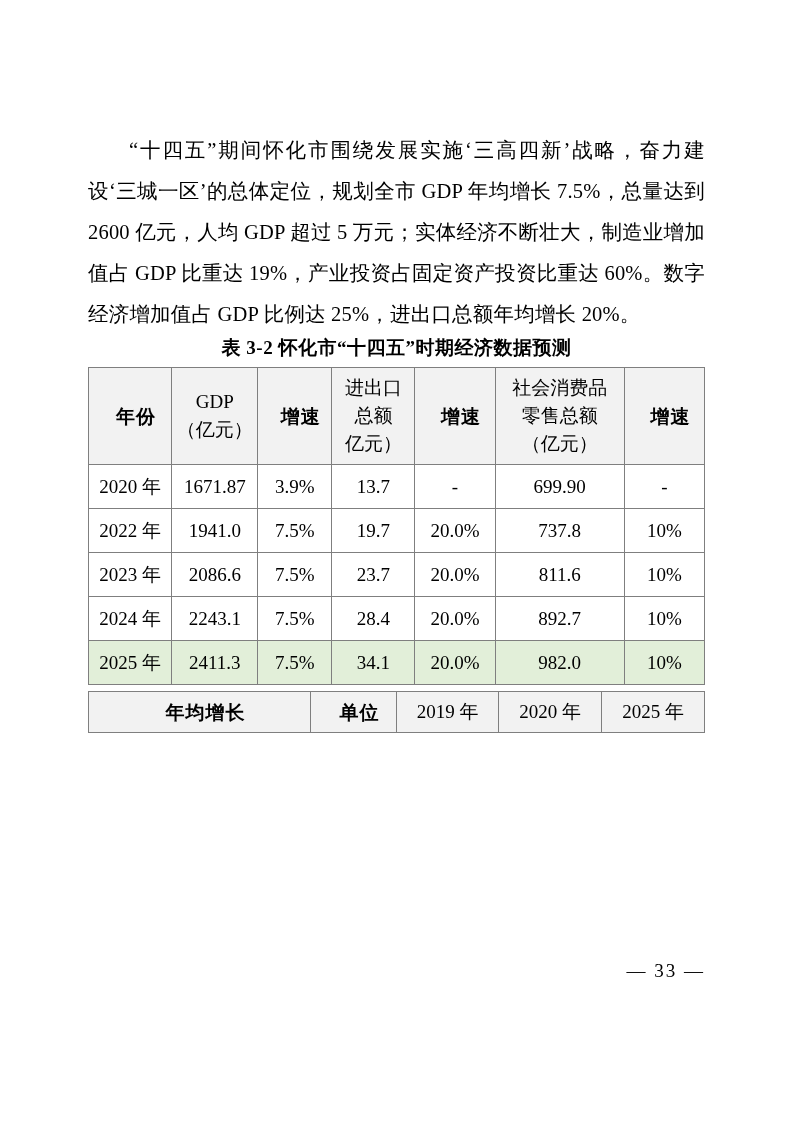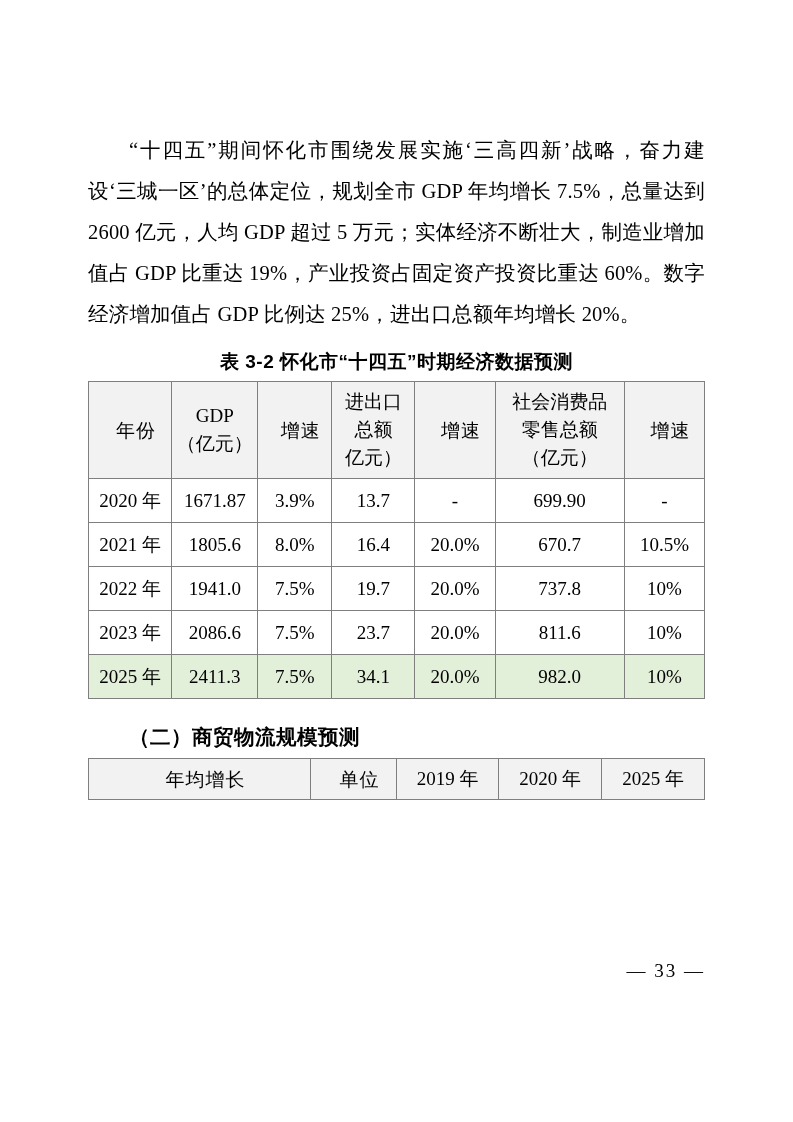"表 3-2 怀化市“十四五”时期经济数据预测" .table-caption { font-family: Liberation Sans, sans-serif -> Liberation Serif, serif; margin: 14px 0 6px 0 -> 0 0 6px 0 }
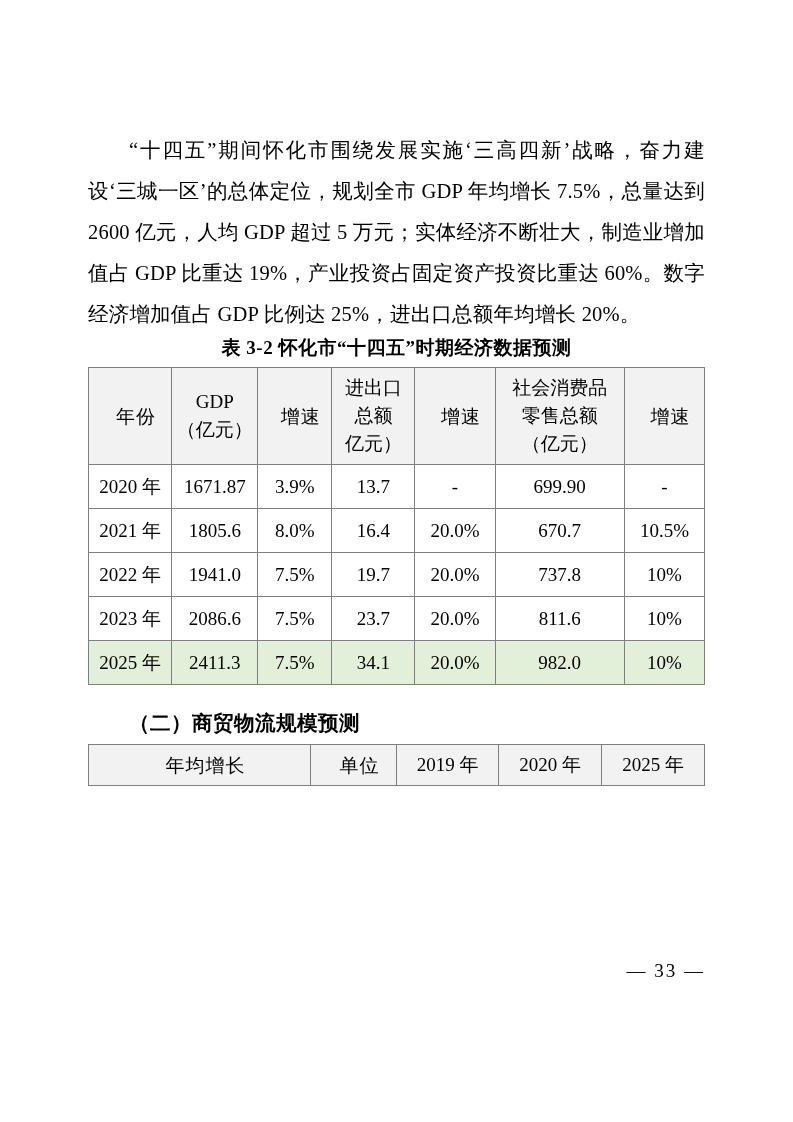"年份" table.doc-table thead td.hdr-cjk { font-weight: normal -> bold }
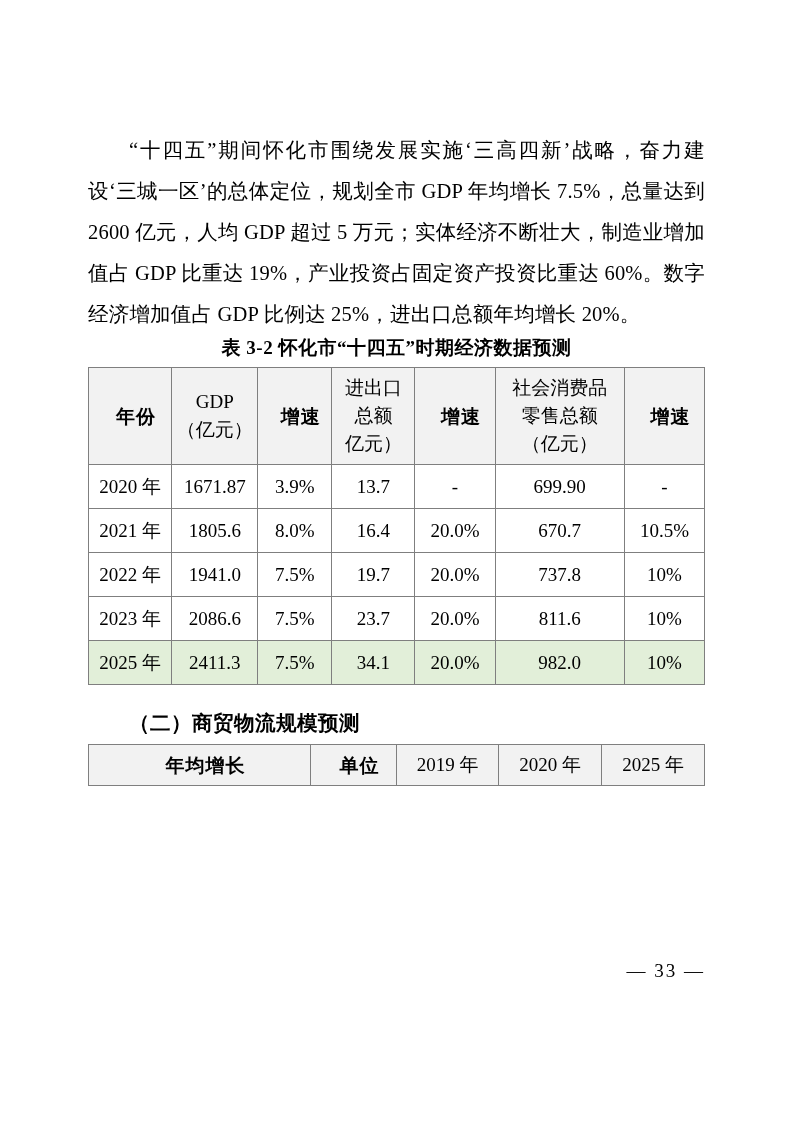"2021 年" tr { html: <tr> <td>2021 年</td> <td>1805.6</td> <td>8.0%</td> <td>16.4</td> <td>20.0%</td> <td>670.7</td> <td>10.5%</td> </tr> -> none }
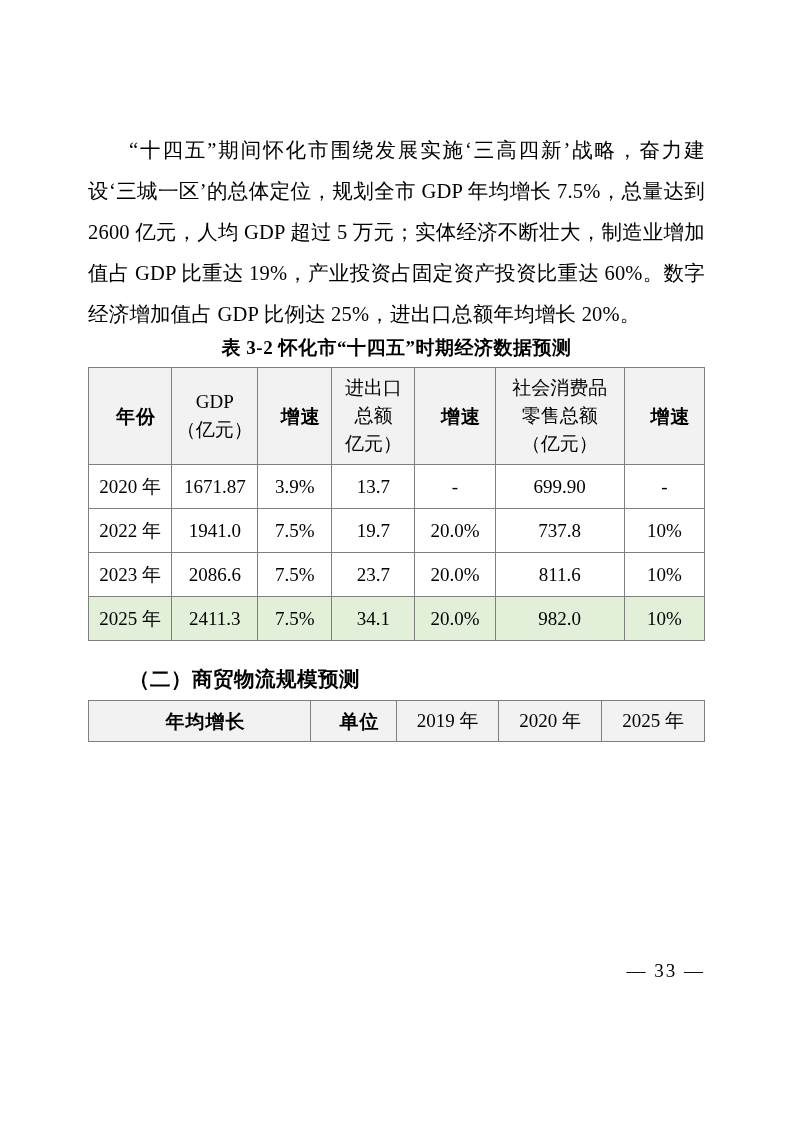"2024 年" tr { html: none -> <tr> <td>2024 年</td> <td>2243.1</td> <td>7.5%</td> <td>28.4</td> <td>20.0%</td> <td>892.7</td> <td>10%</td> </tr> }
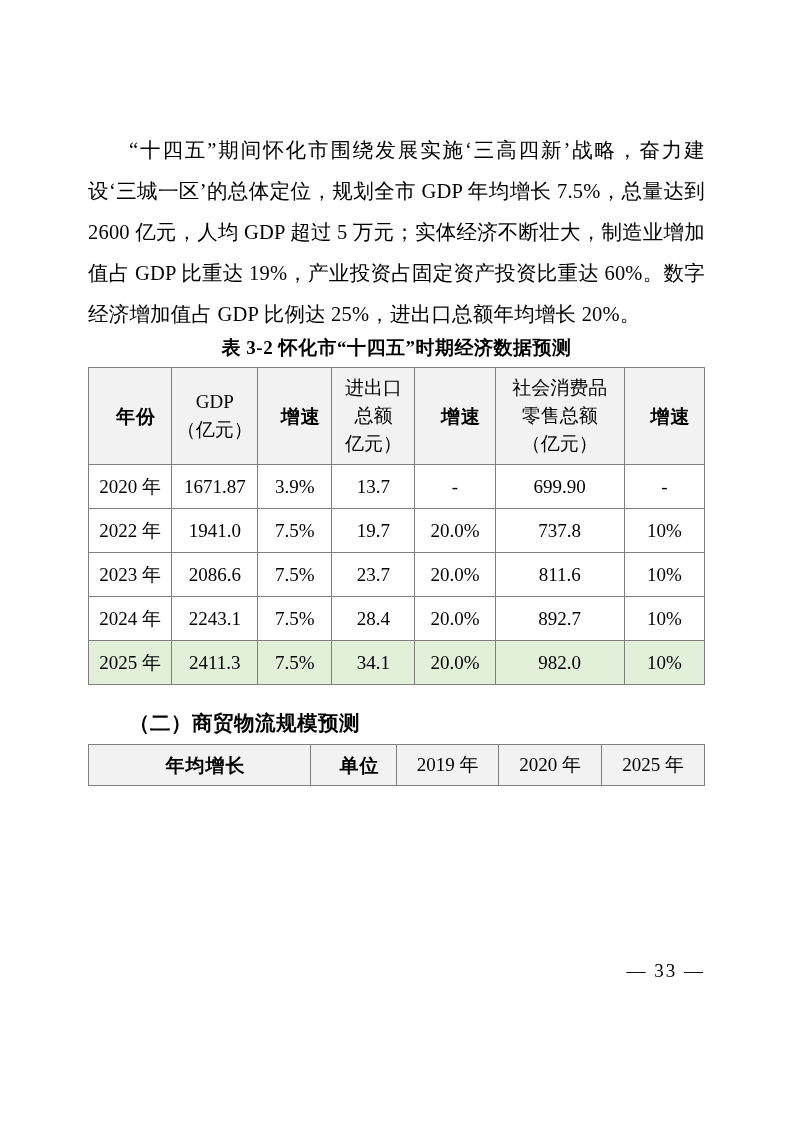"（二）商贸物流规模预测" div.section-head { html: <div>（二）商贸物流规模预测</div> -> none }
